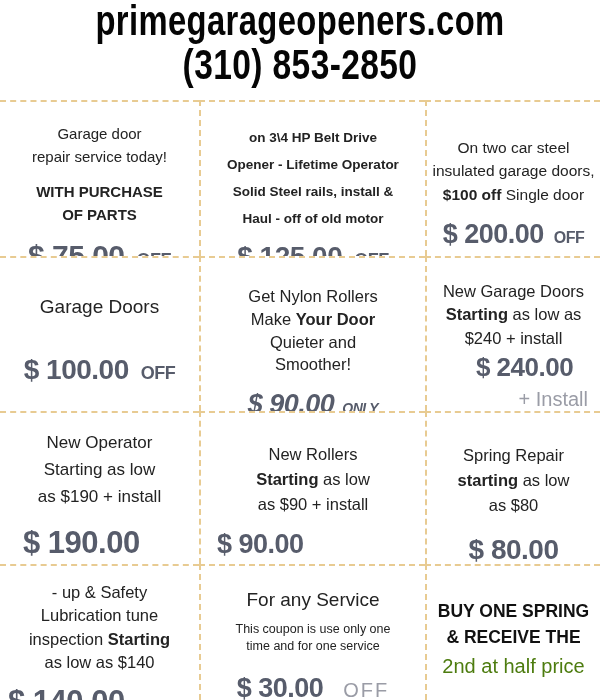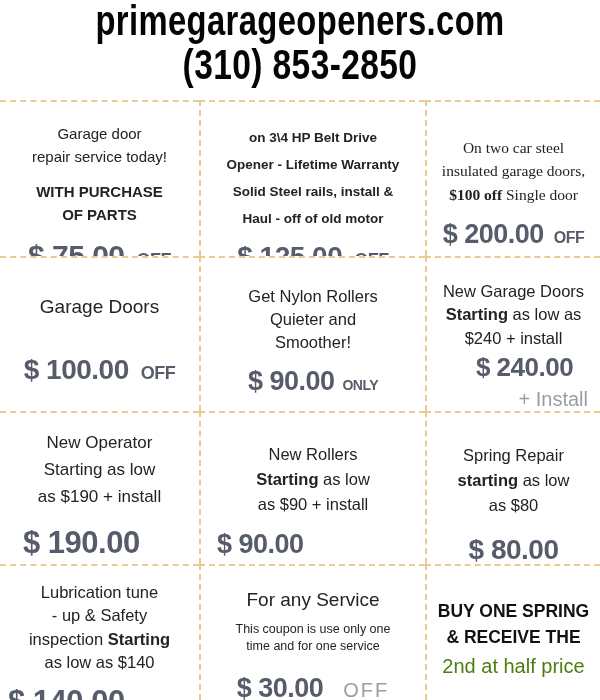"On two car steel" .c3 .line { font-family: Liberation Serif, serif -> none }
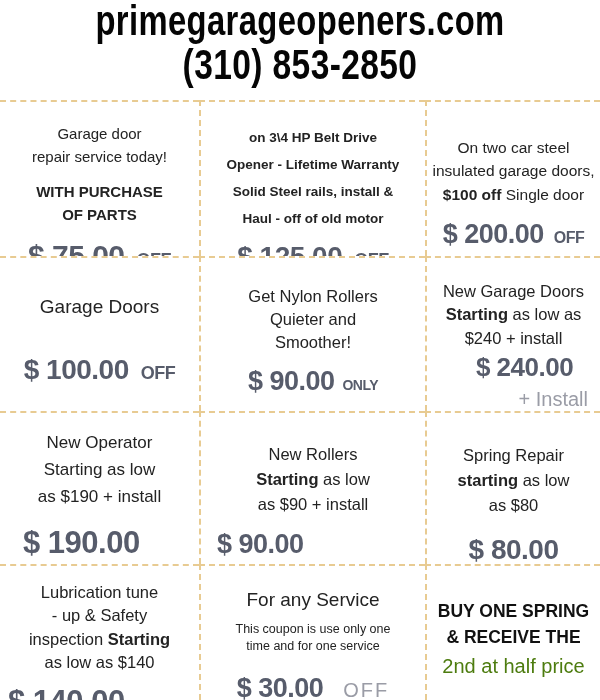"Opener - Lifetime Warranty" span.b { text: Warranty -> Operator }
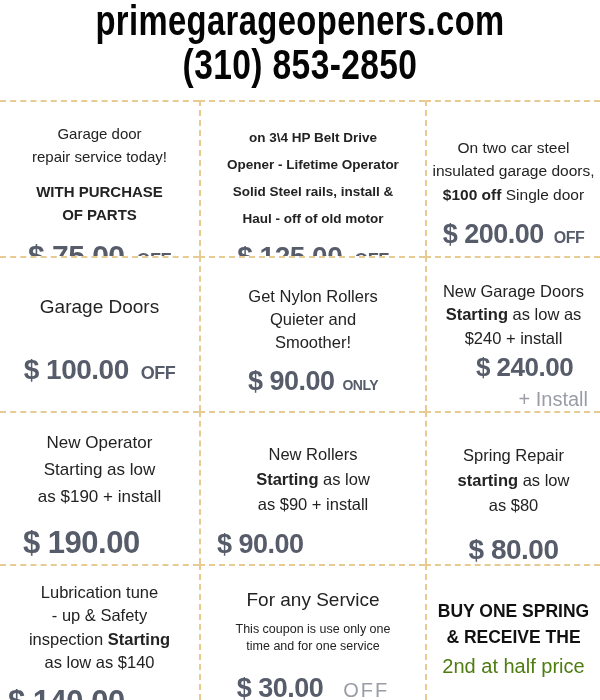"Make Your Door" div.line { html: none -> <div><span>Make </span><span>Your Door</span></div> }
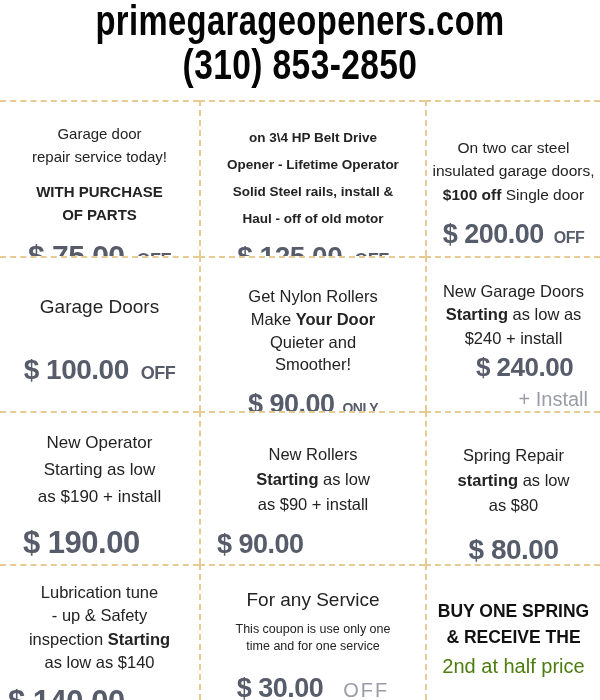"$ 90.00 ONLY" .c5 .price-row { font-style: none -> italic }
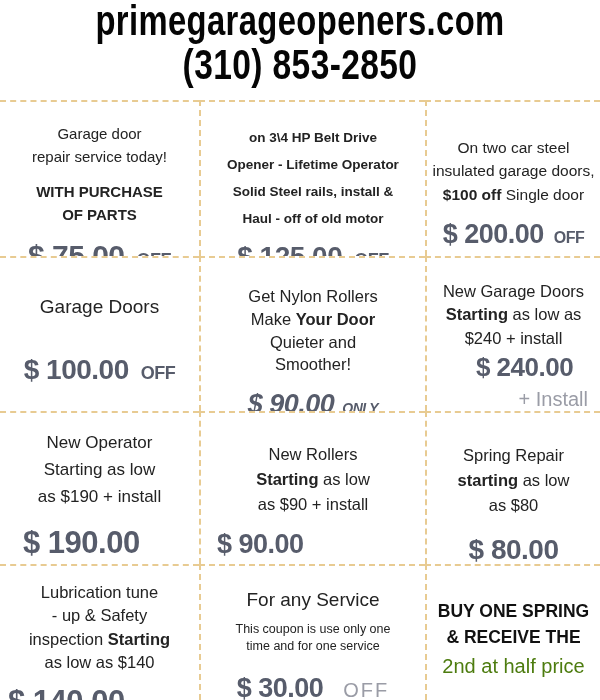"Lubrication tune" div.line { order: before "- up & Safety" -> after "- up & Safety" }
